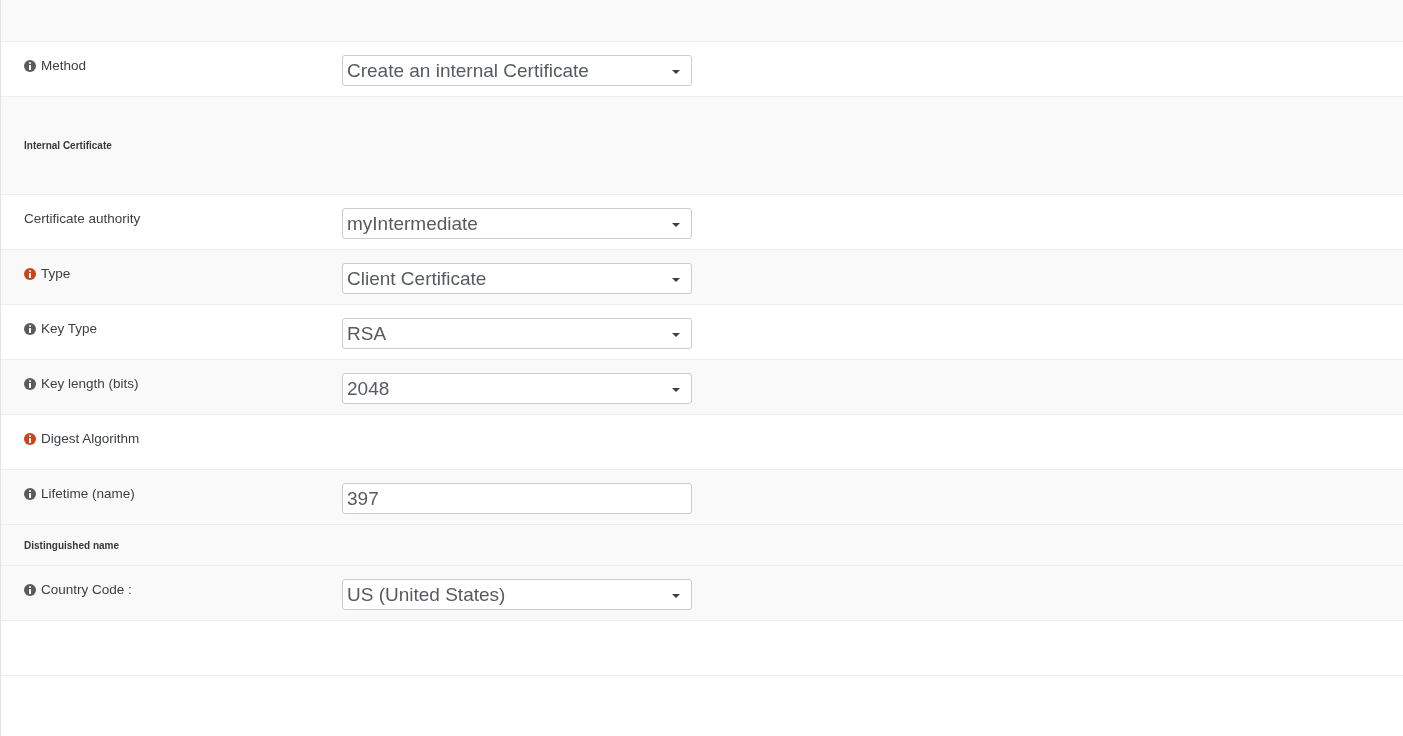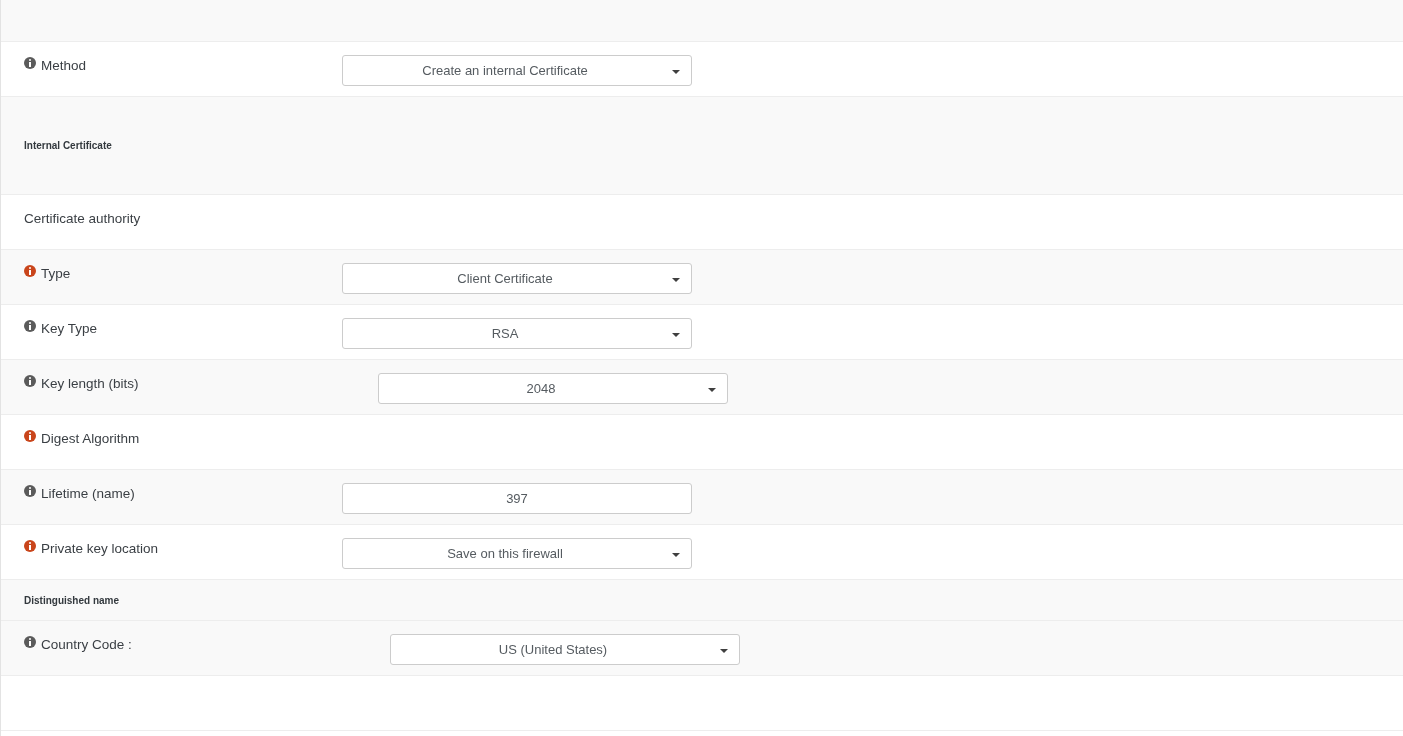"Method" .form-label { align-items: flex-start -> center }
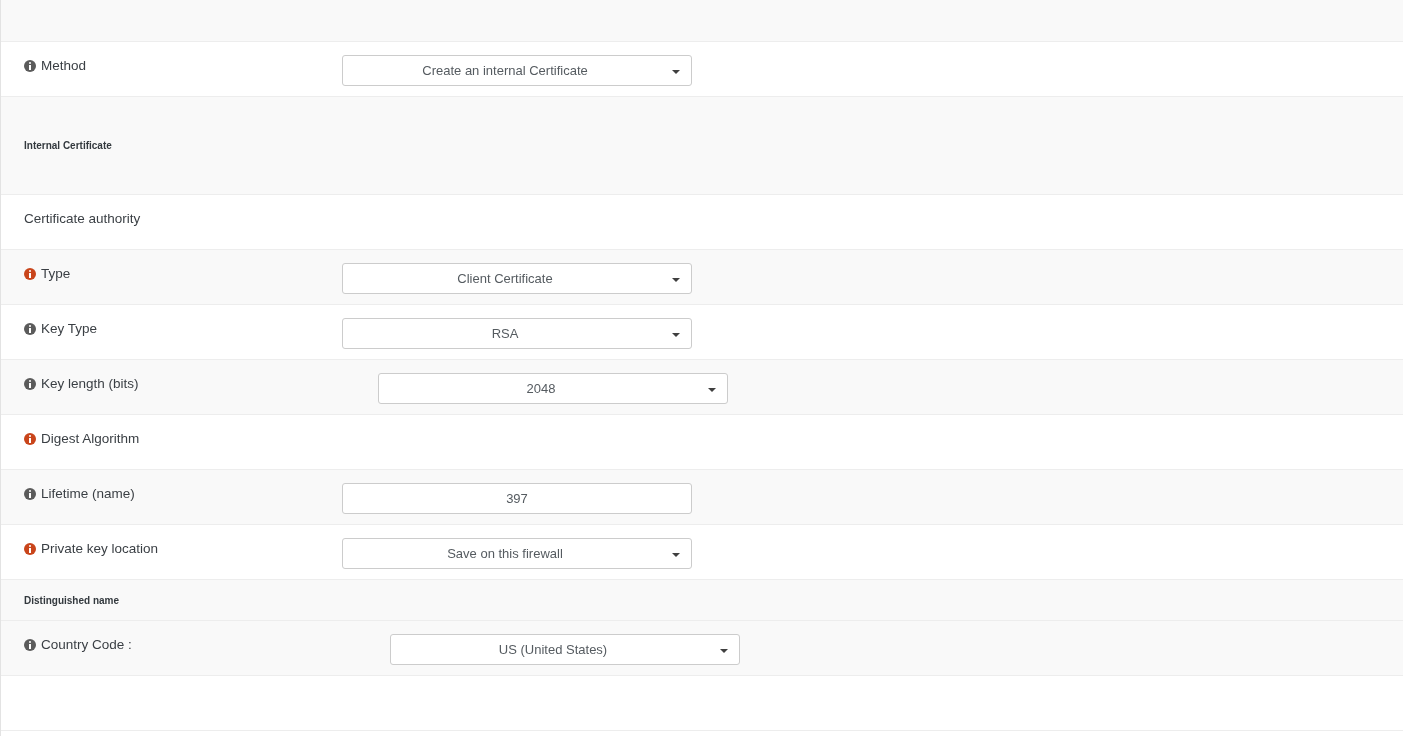"Create an internal Certificate" .ctl { font-size: 13px -> 19px; text-align: center -> none }
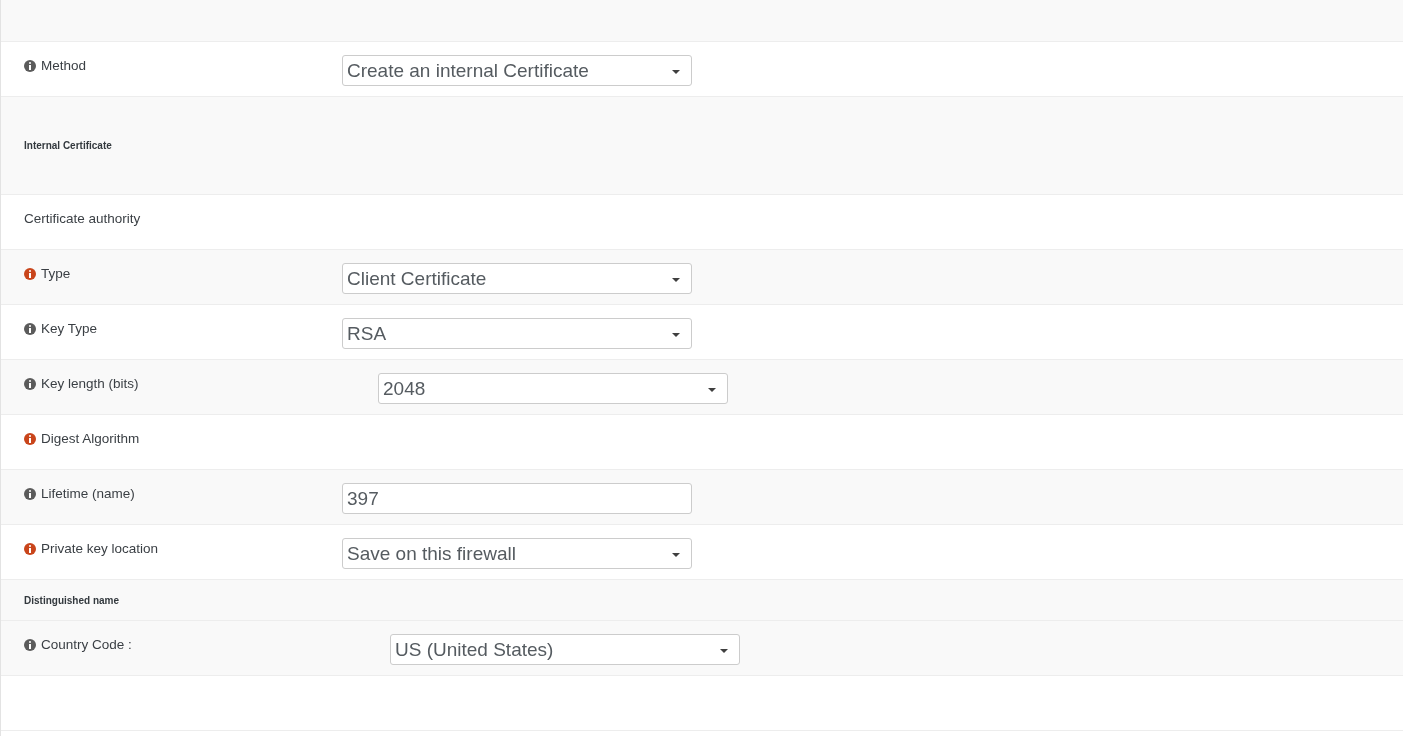"myIntermediate" div.form-control-cell { html: none -> <div> <div><span>myIntermediate</span><span></span></div> </div> }
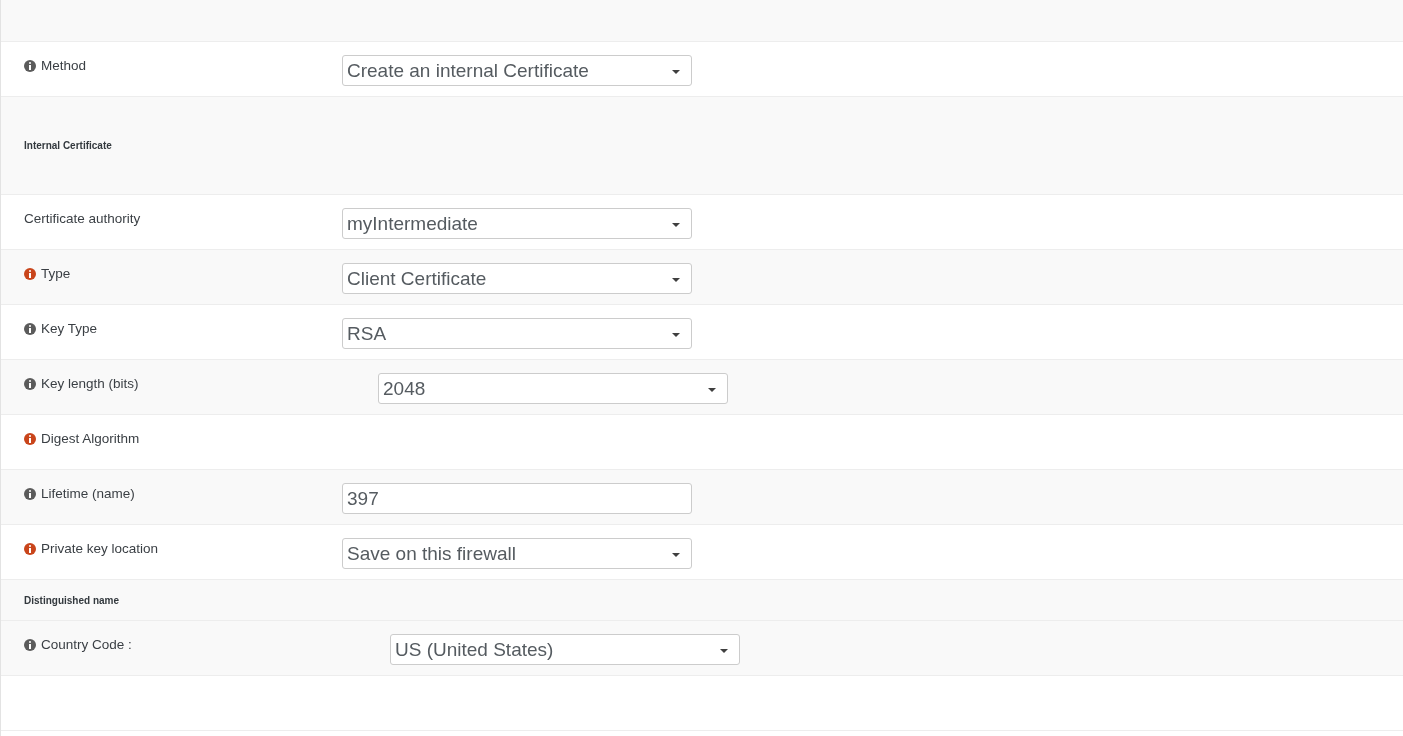"Key length (bits)" div.form-row { gap: 36px -> none }
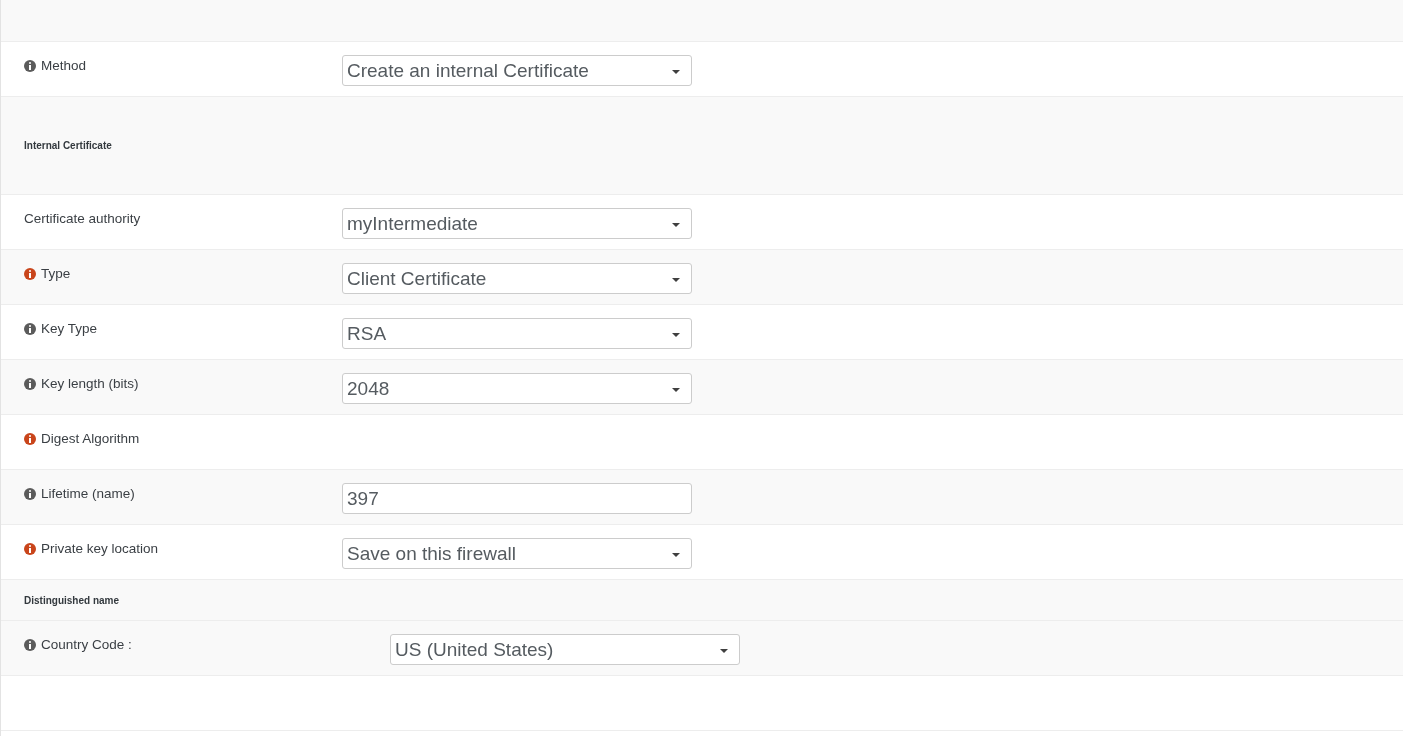"Private key location" div.form-row { html: <div> <div> <span></span> <span>Private key location</span> </div> <div> <div><span>Save on this firewall</span><span></span></div> </div> </div> -> none }
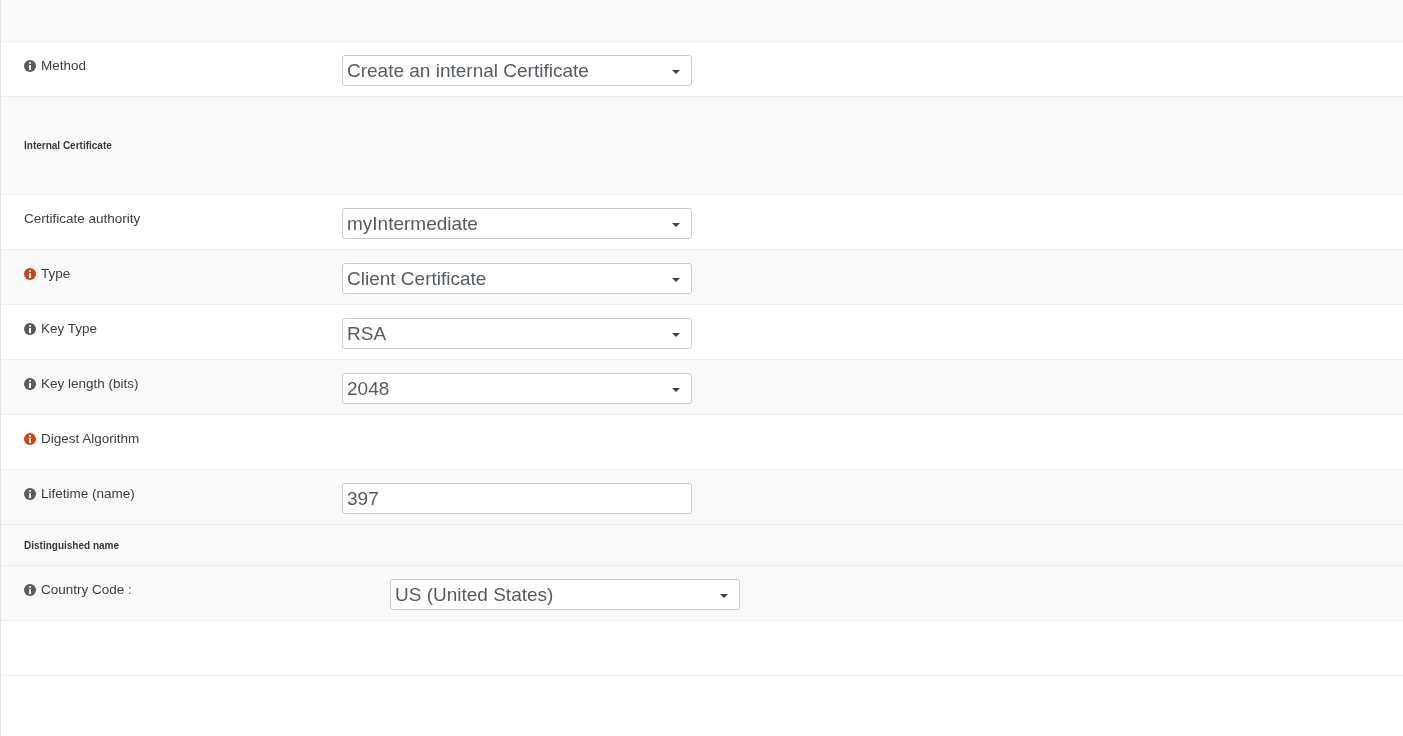"Country Code :" div.form-row { gap: 48px -> none }
